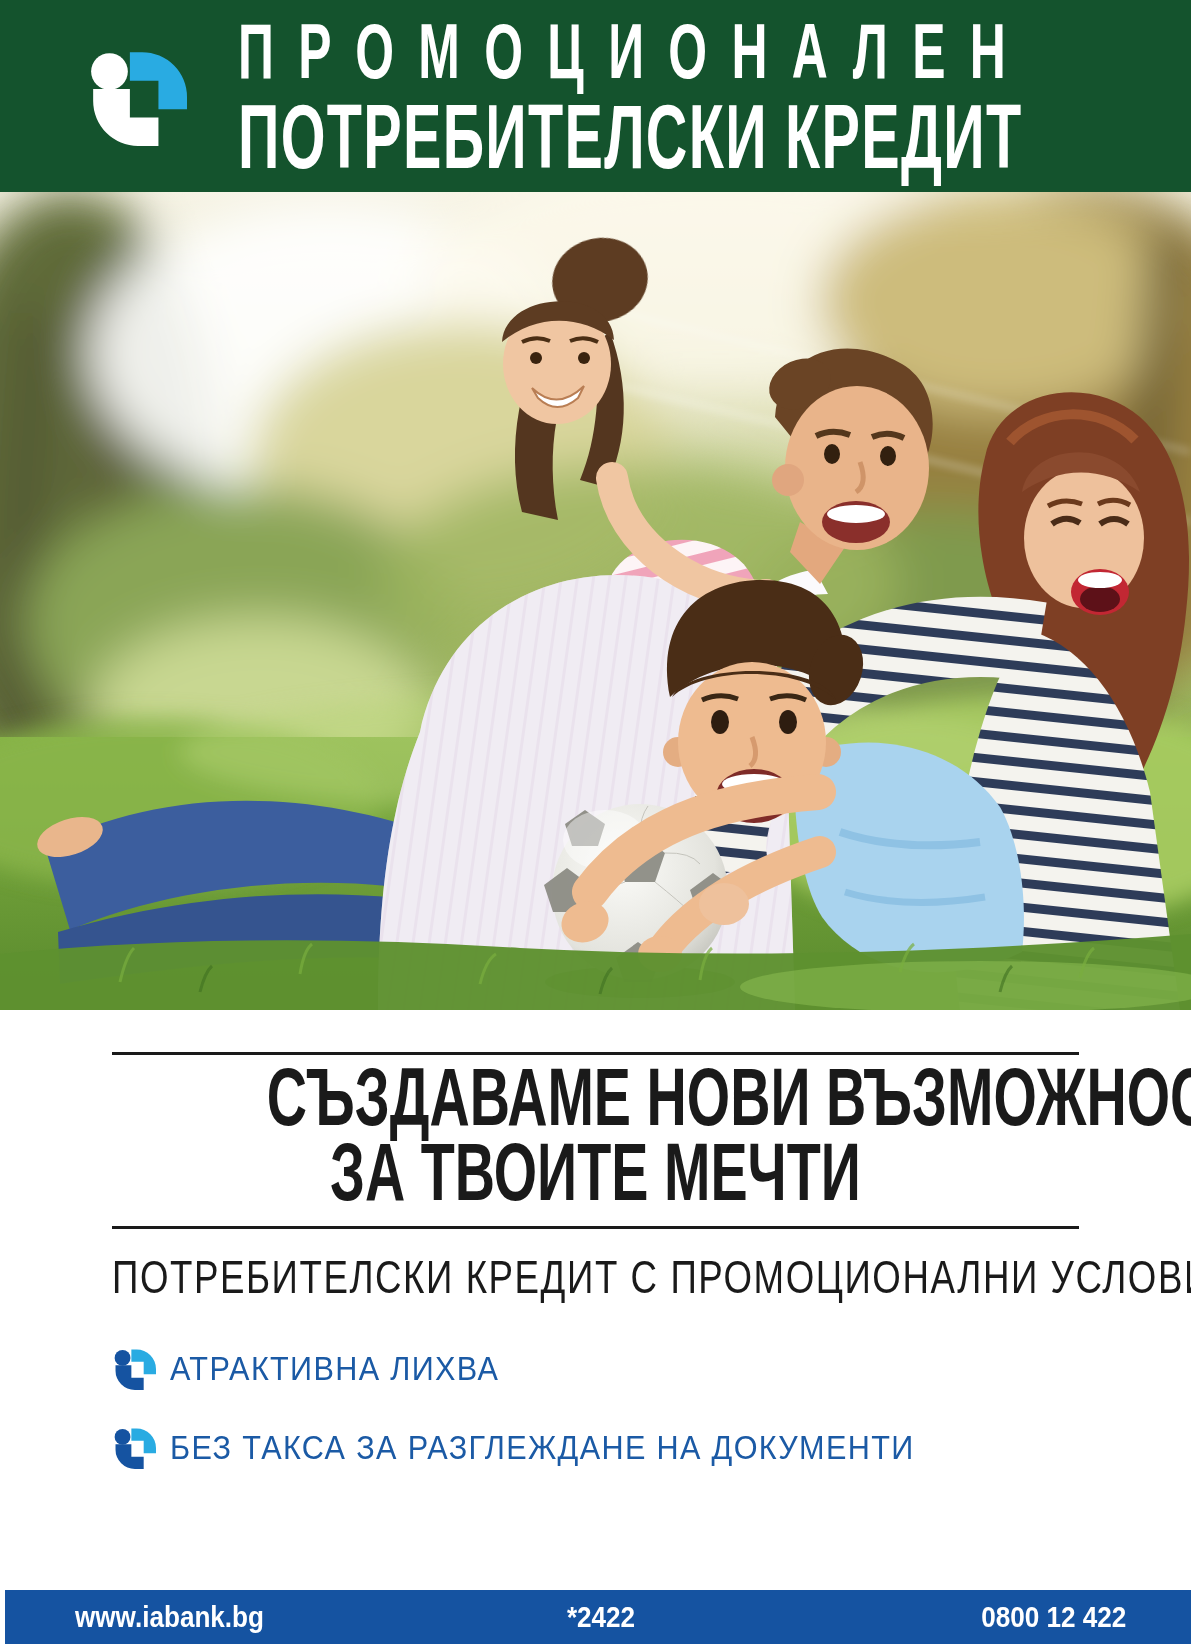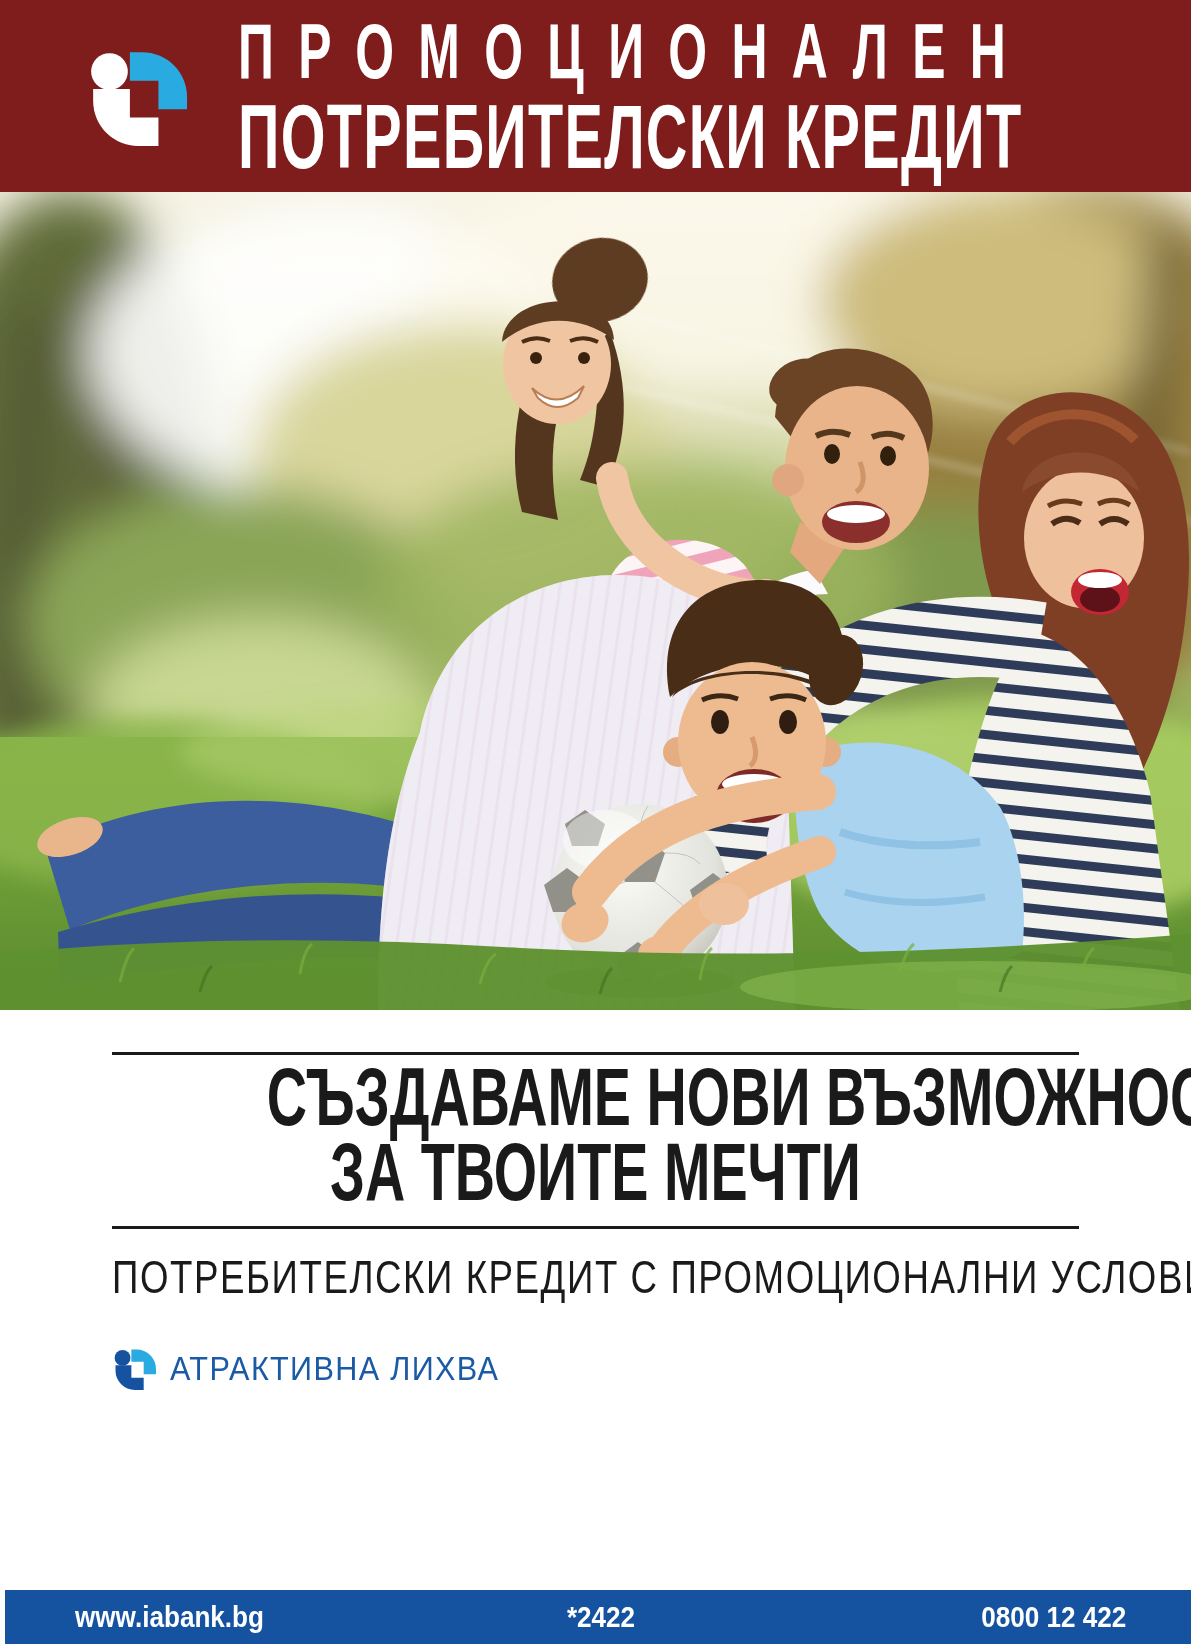"ПРОМОЦИОНАЛЕН" .header { background: #7f1d1d -> #14532d }
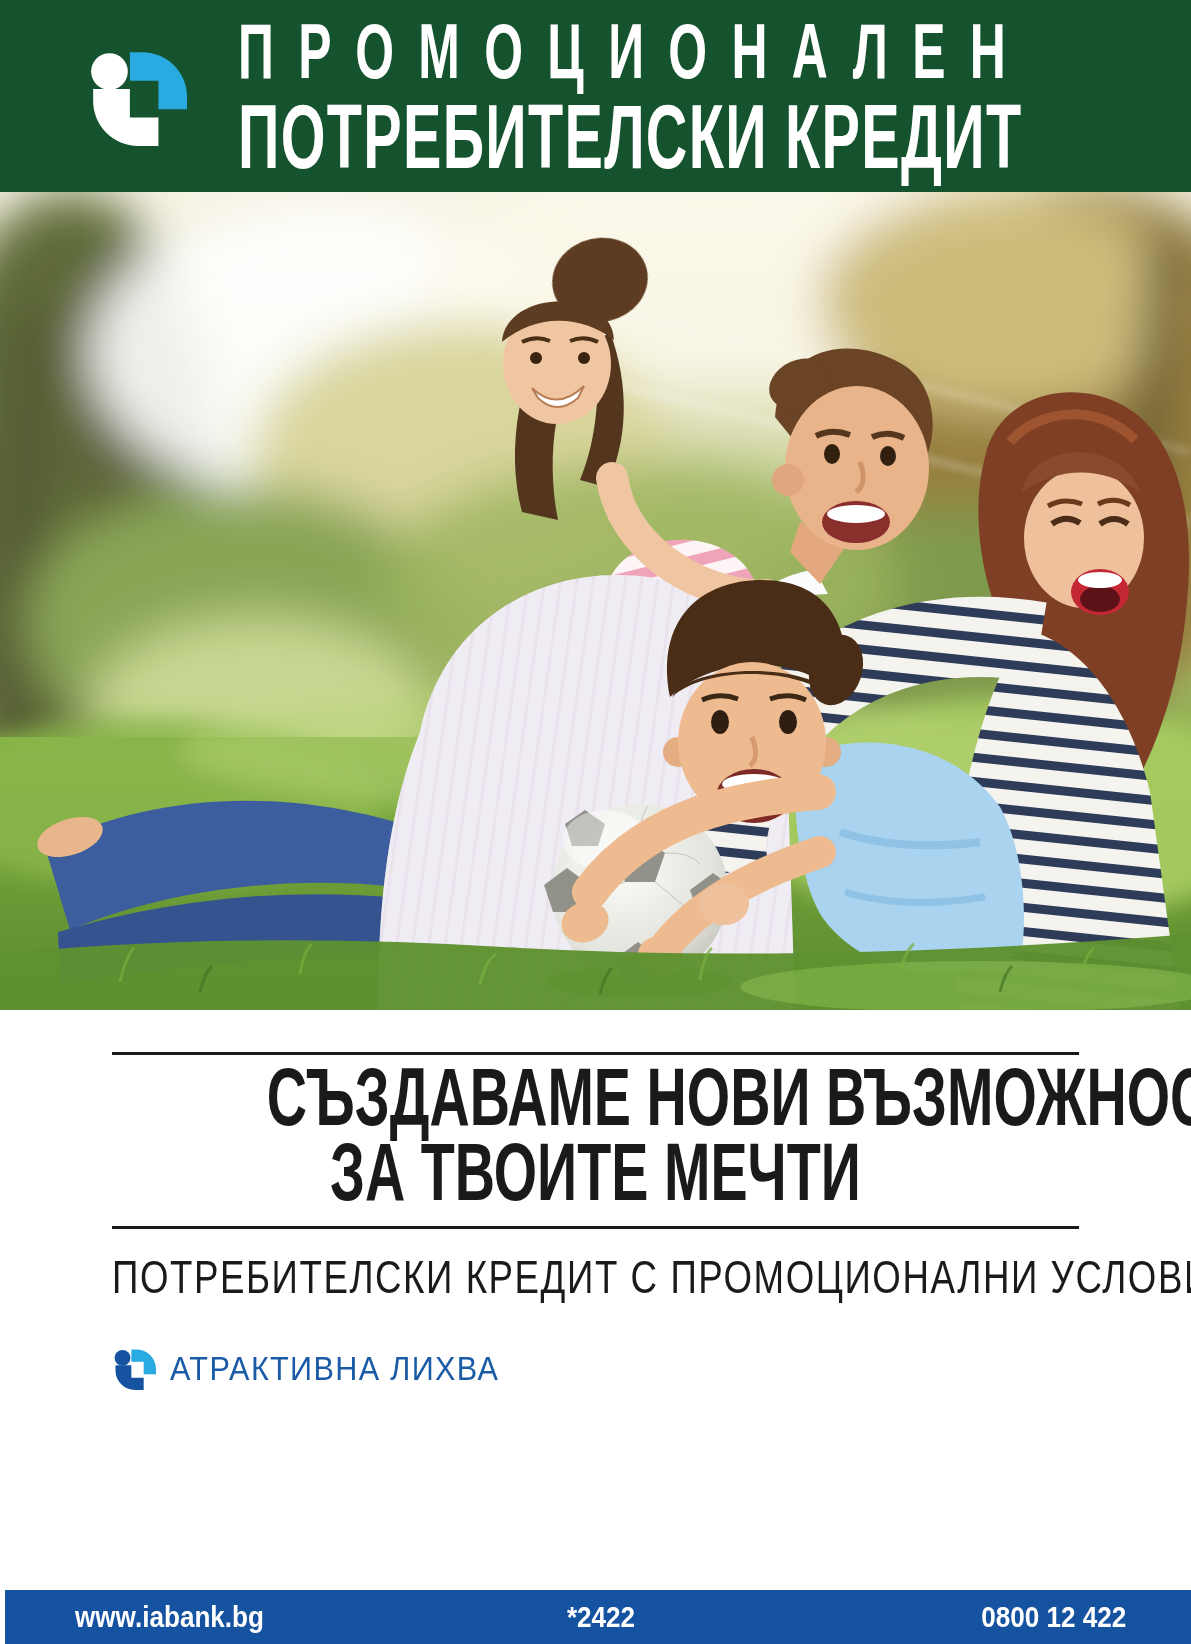"БЕЗ ТАКСА ЗА РАЗГЛЕЖДАНЕ НА" li.bullet { html: none -> <li> <svg> <use></use> </svg> <span>БЕЗ ТАКСА ЗА РАЗГЛЕЖДАНЕ НА ДОКУМЕНТИ</span> </li> }
